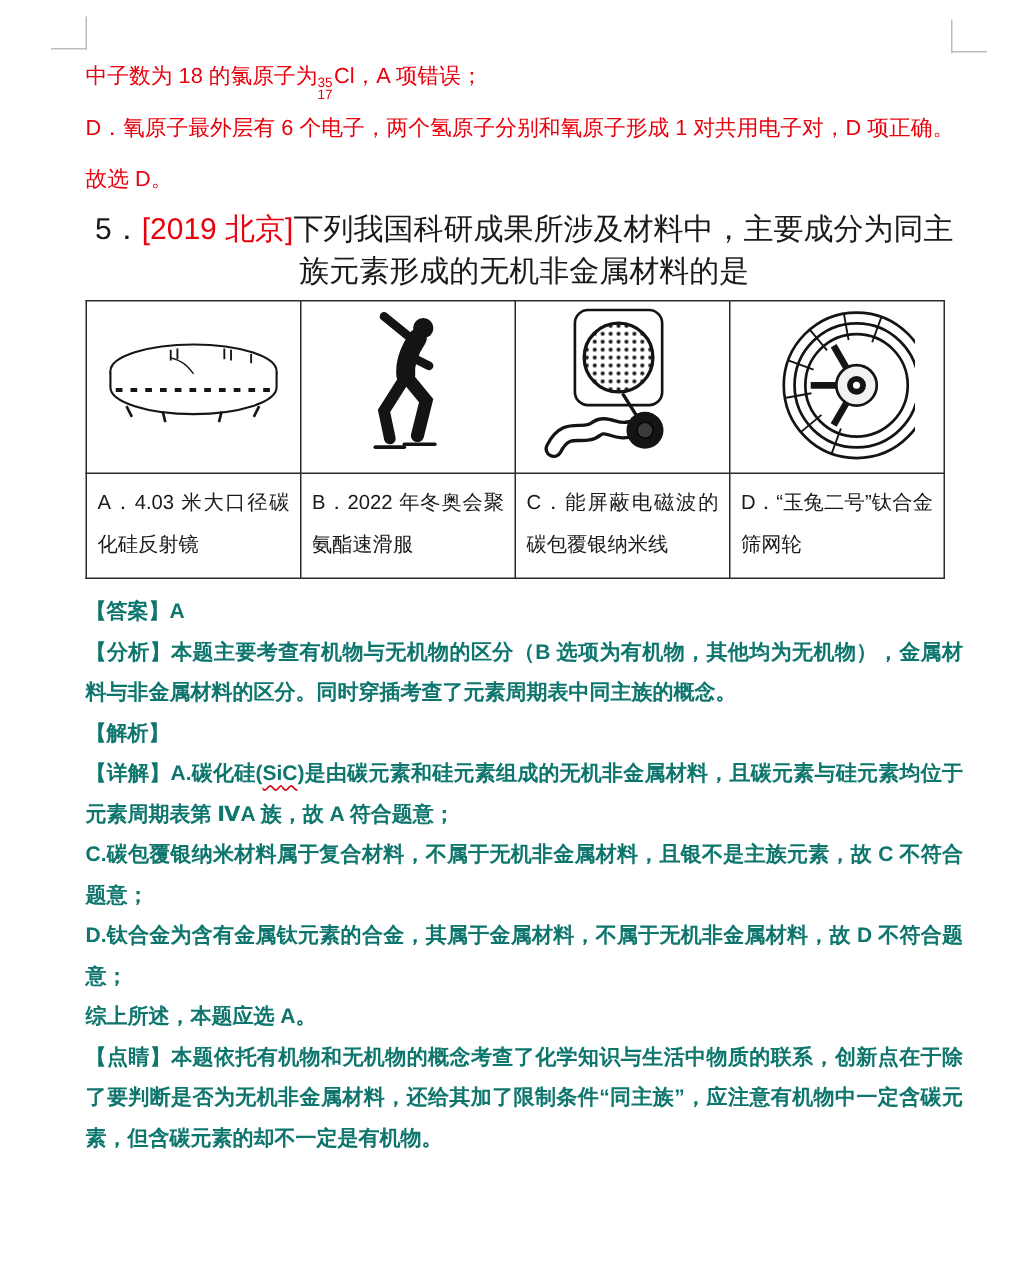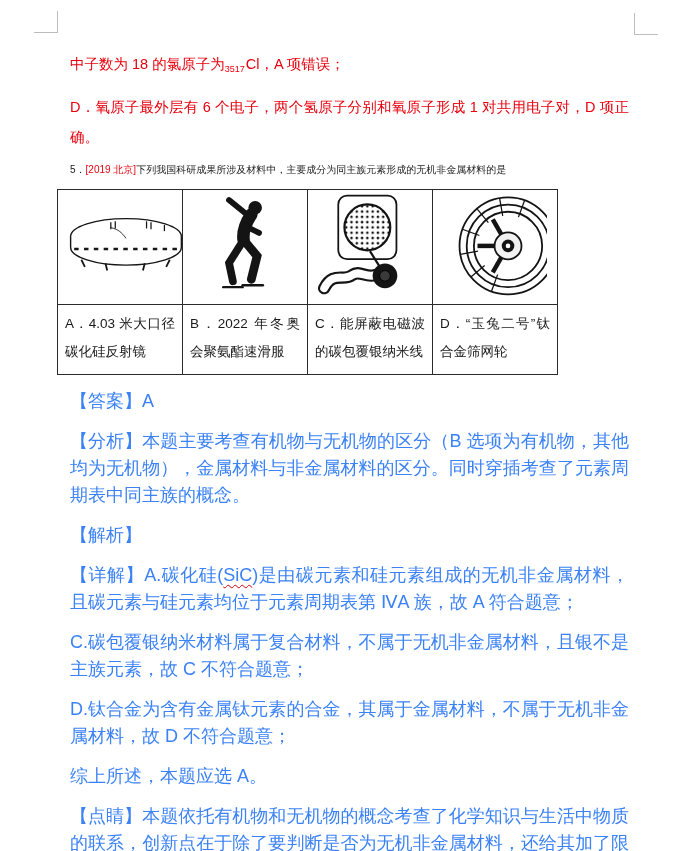"中子数为 18 的氯原子为" p { margin: 13px -> 0 }
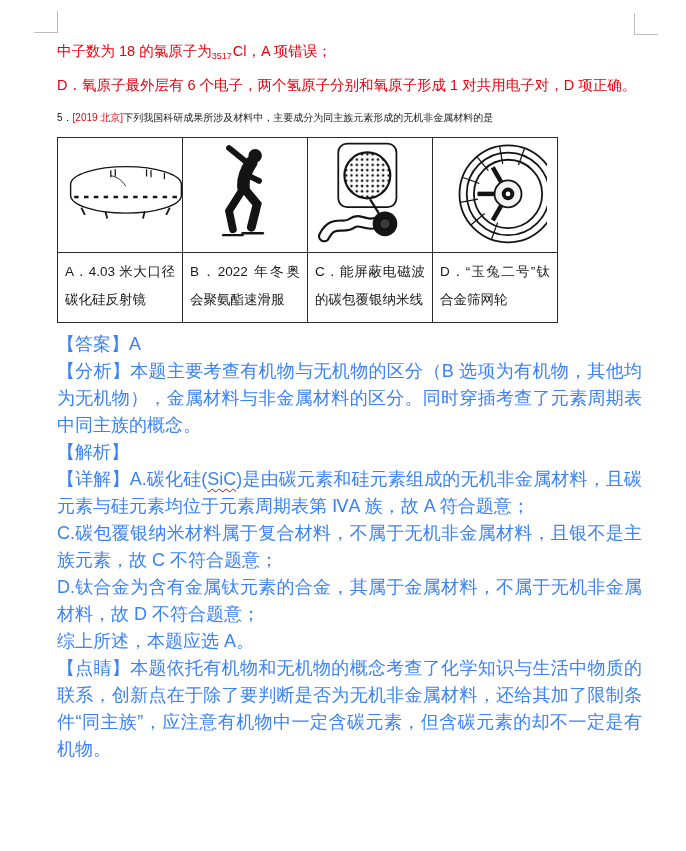"35" .iso-stack { flex-direction: row -> column }
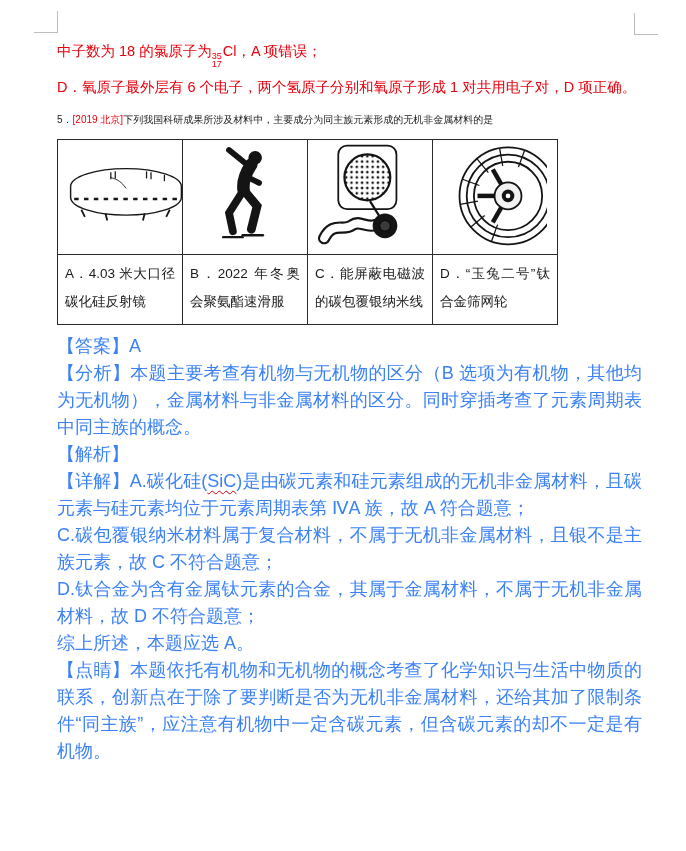"故选 D。" p.para { html: none -> <p>故选 D。</p> }
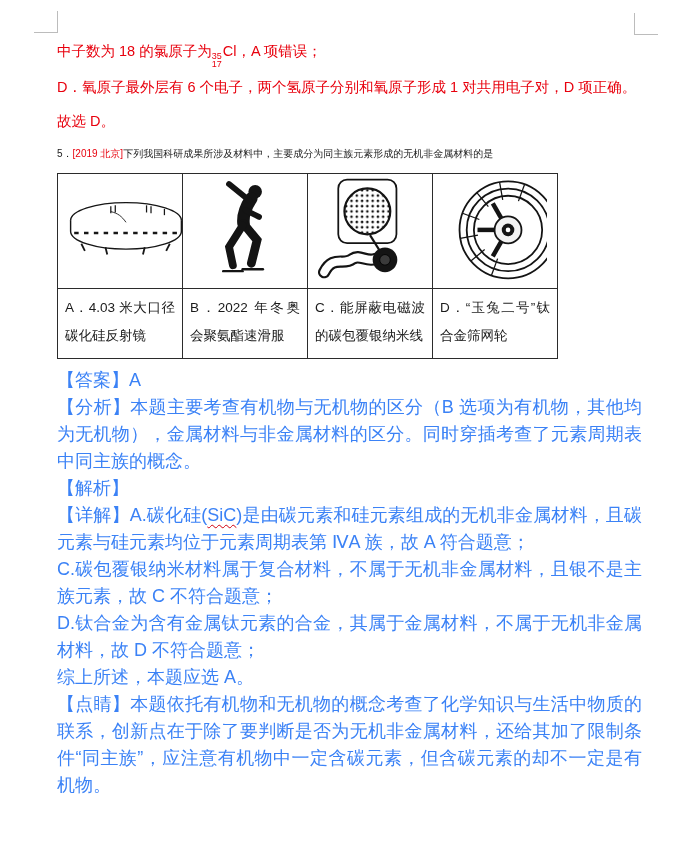"5．[2019" .stem { font-size: 10px -> 20px; text-align: none -> center }
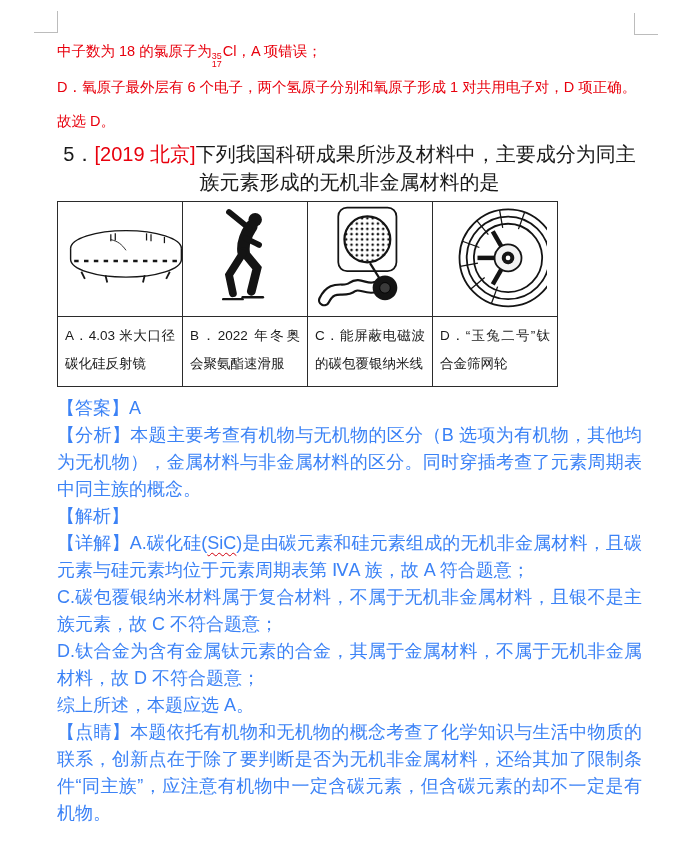"A．4.03 米大口径碳化硅反射镜" table.opts { width: 501px -> 573px }
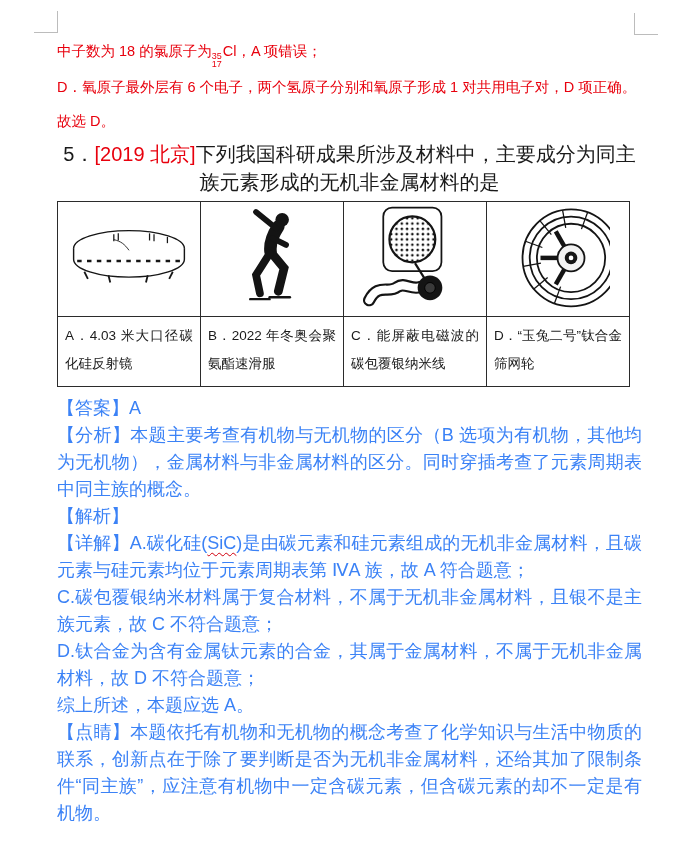"【答案】A" .ans-para { color: #3b82f6 -> #0f766e; font-size: 18px -> 14px; font-weight: none -> bold }
